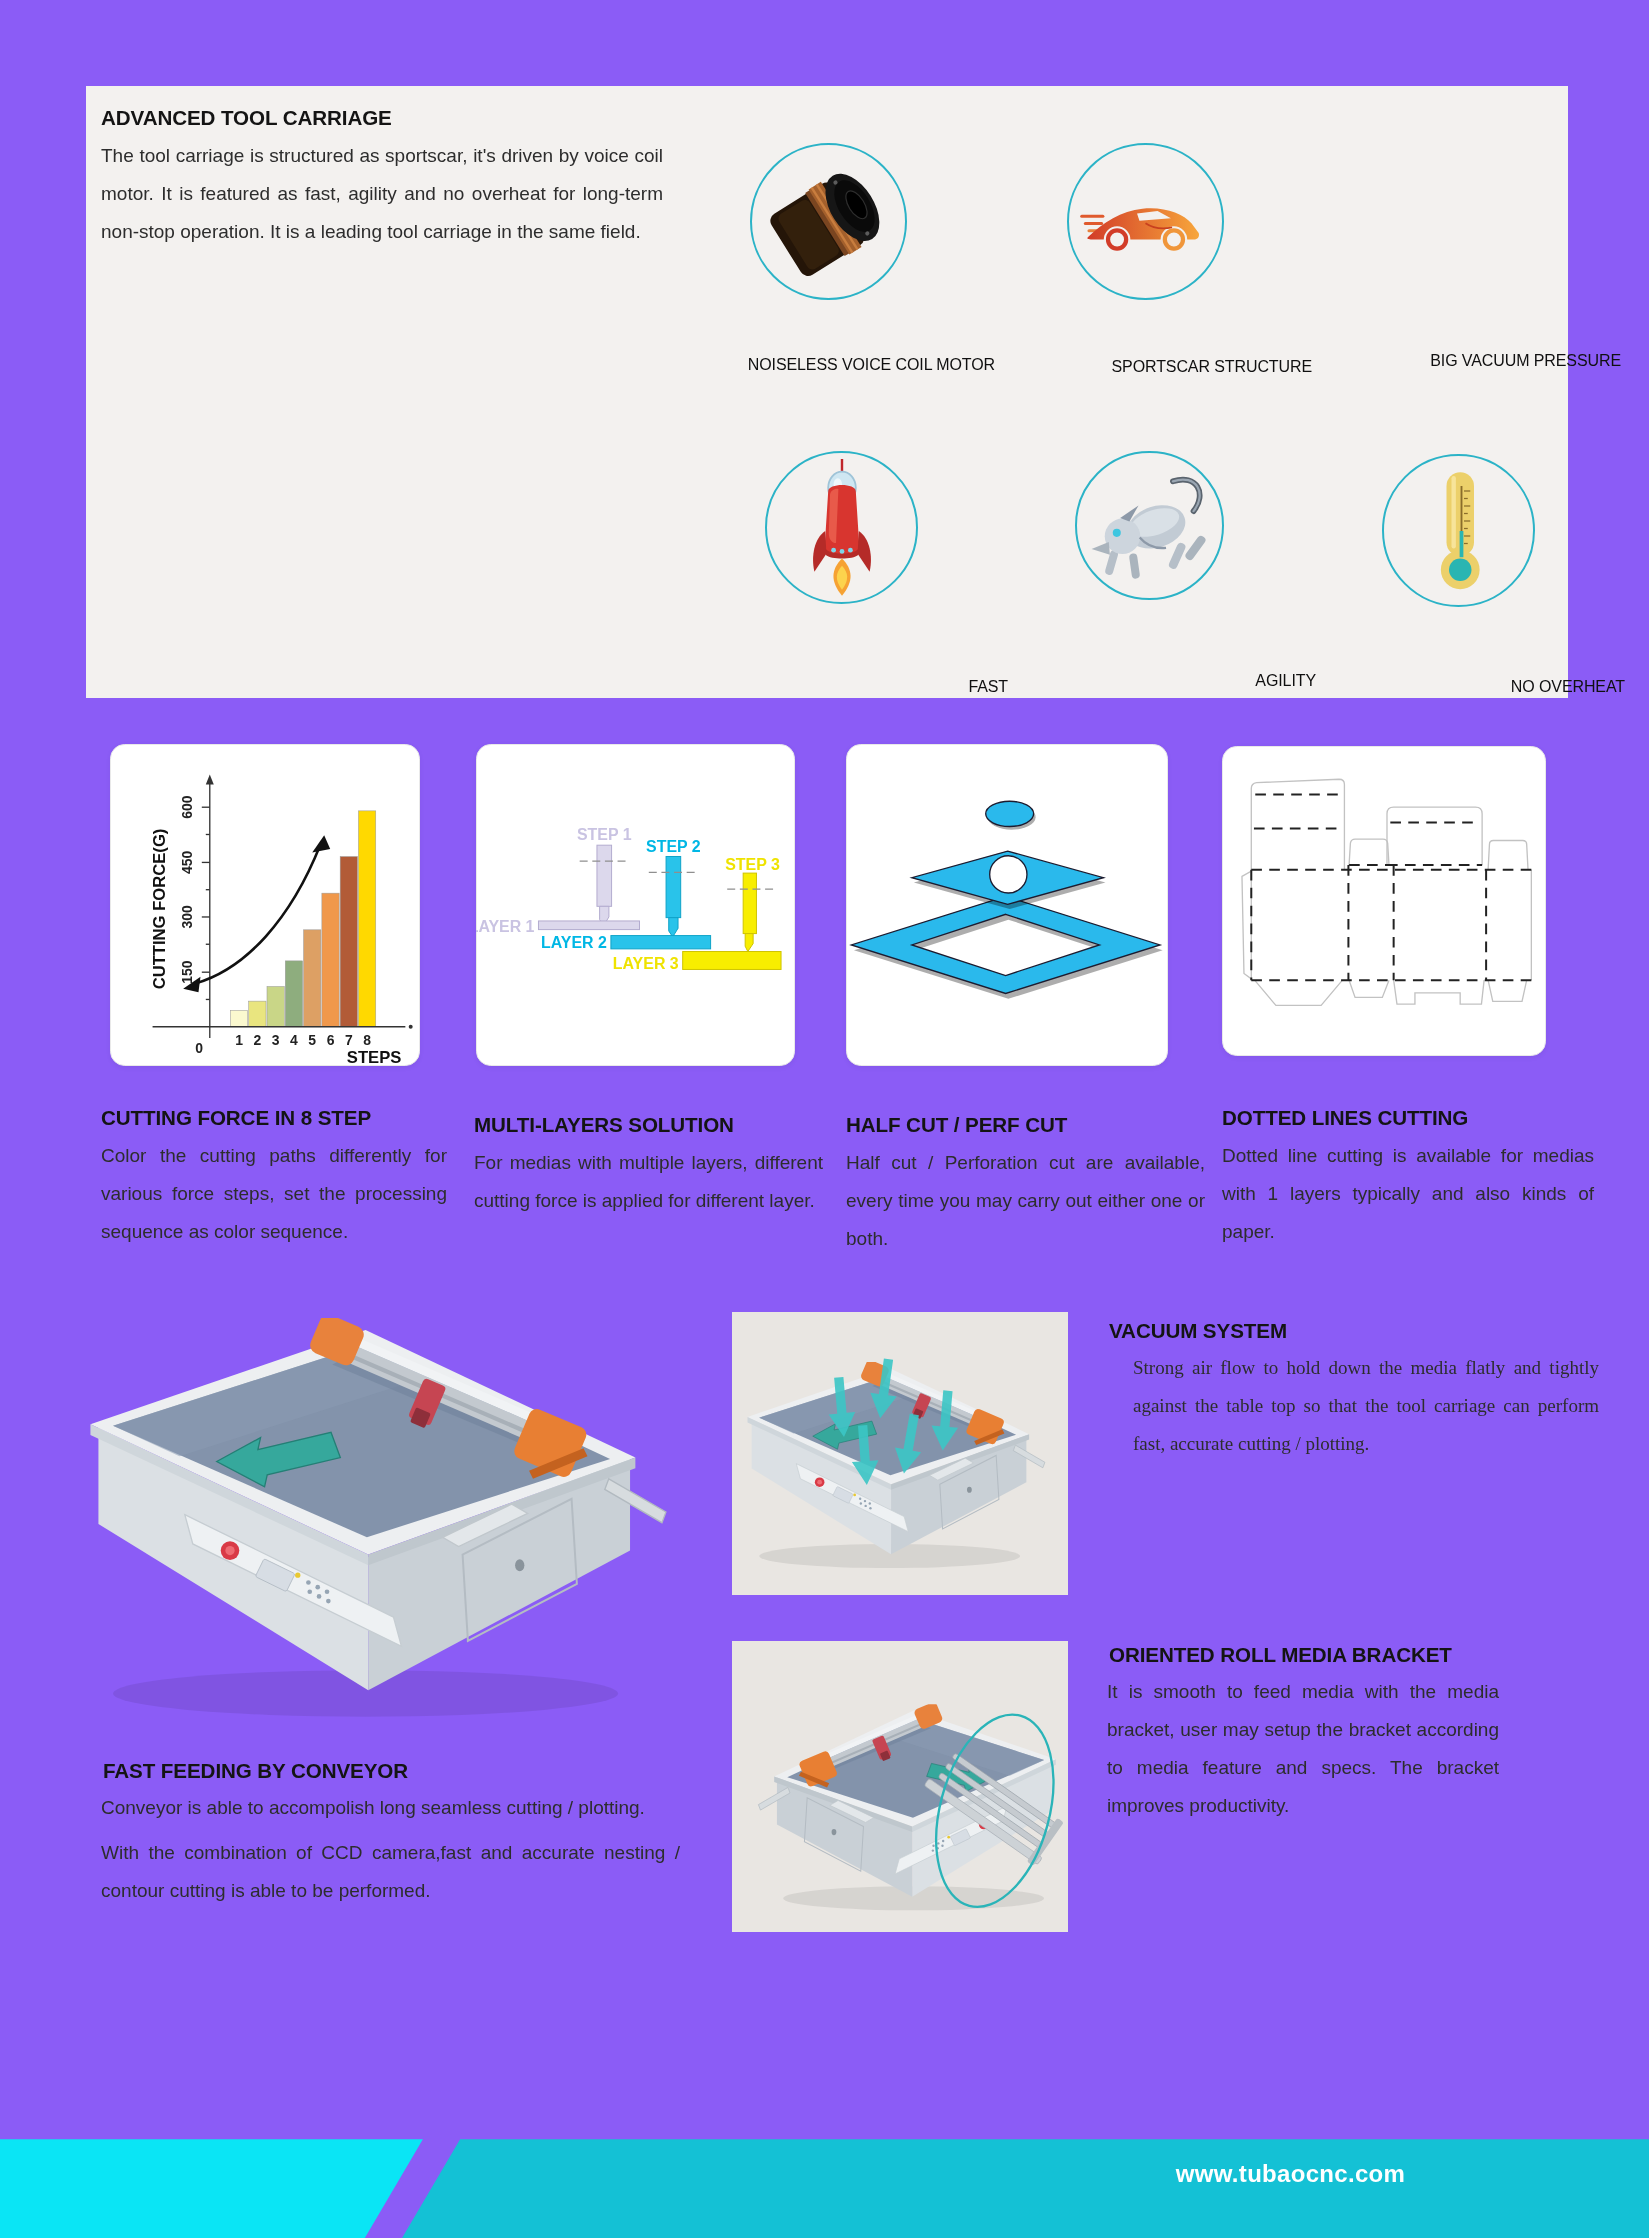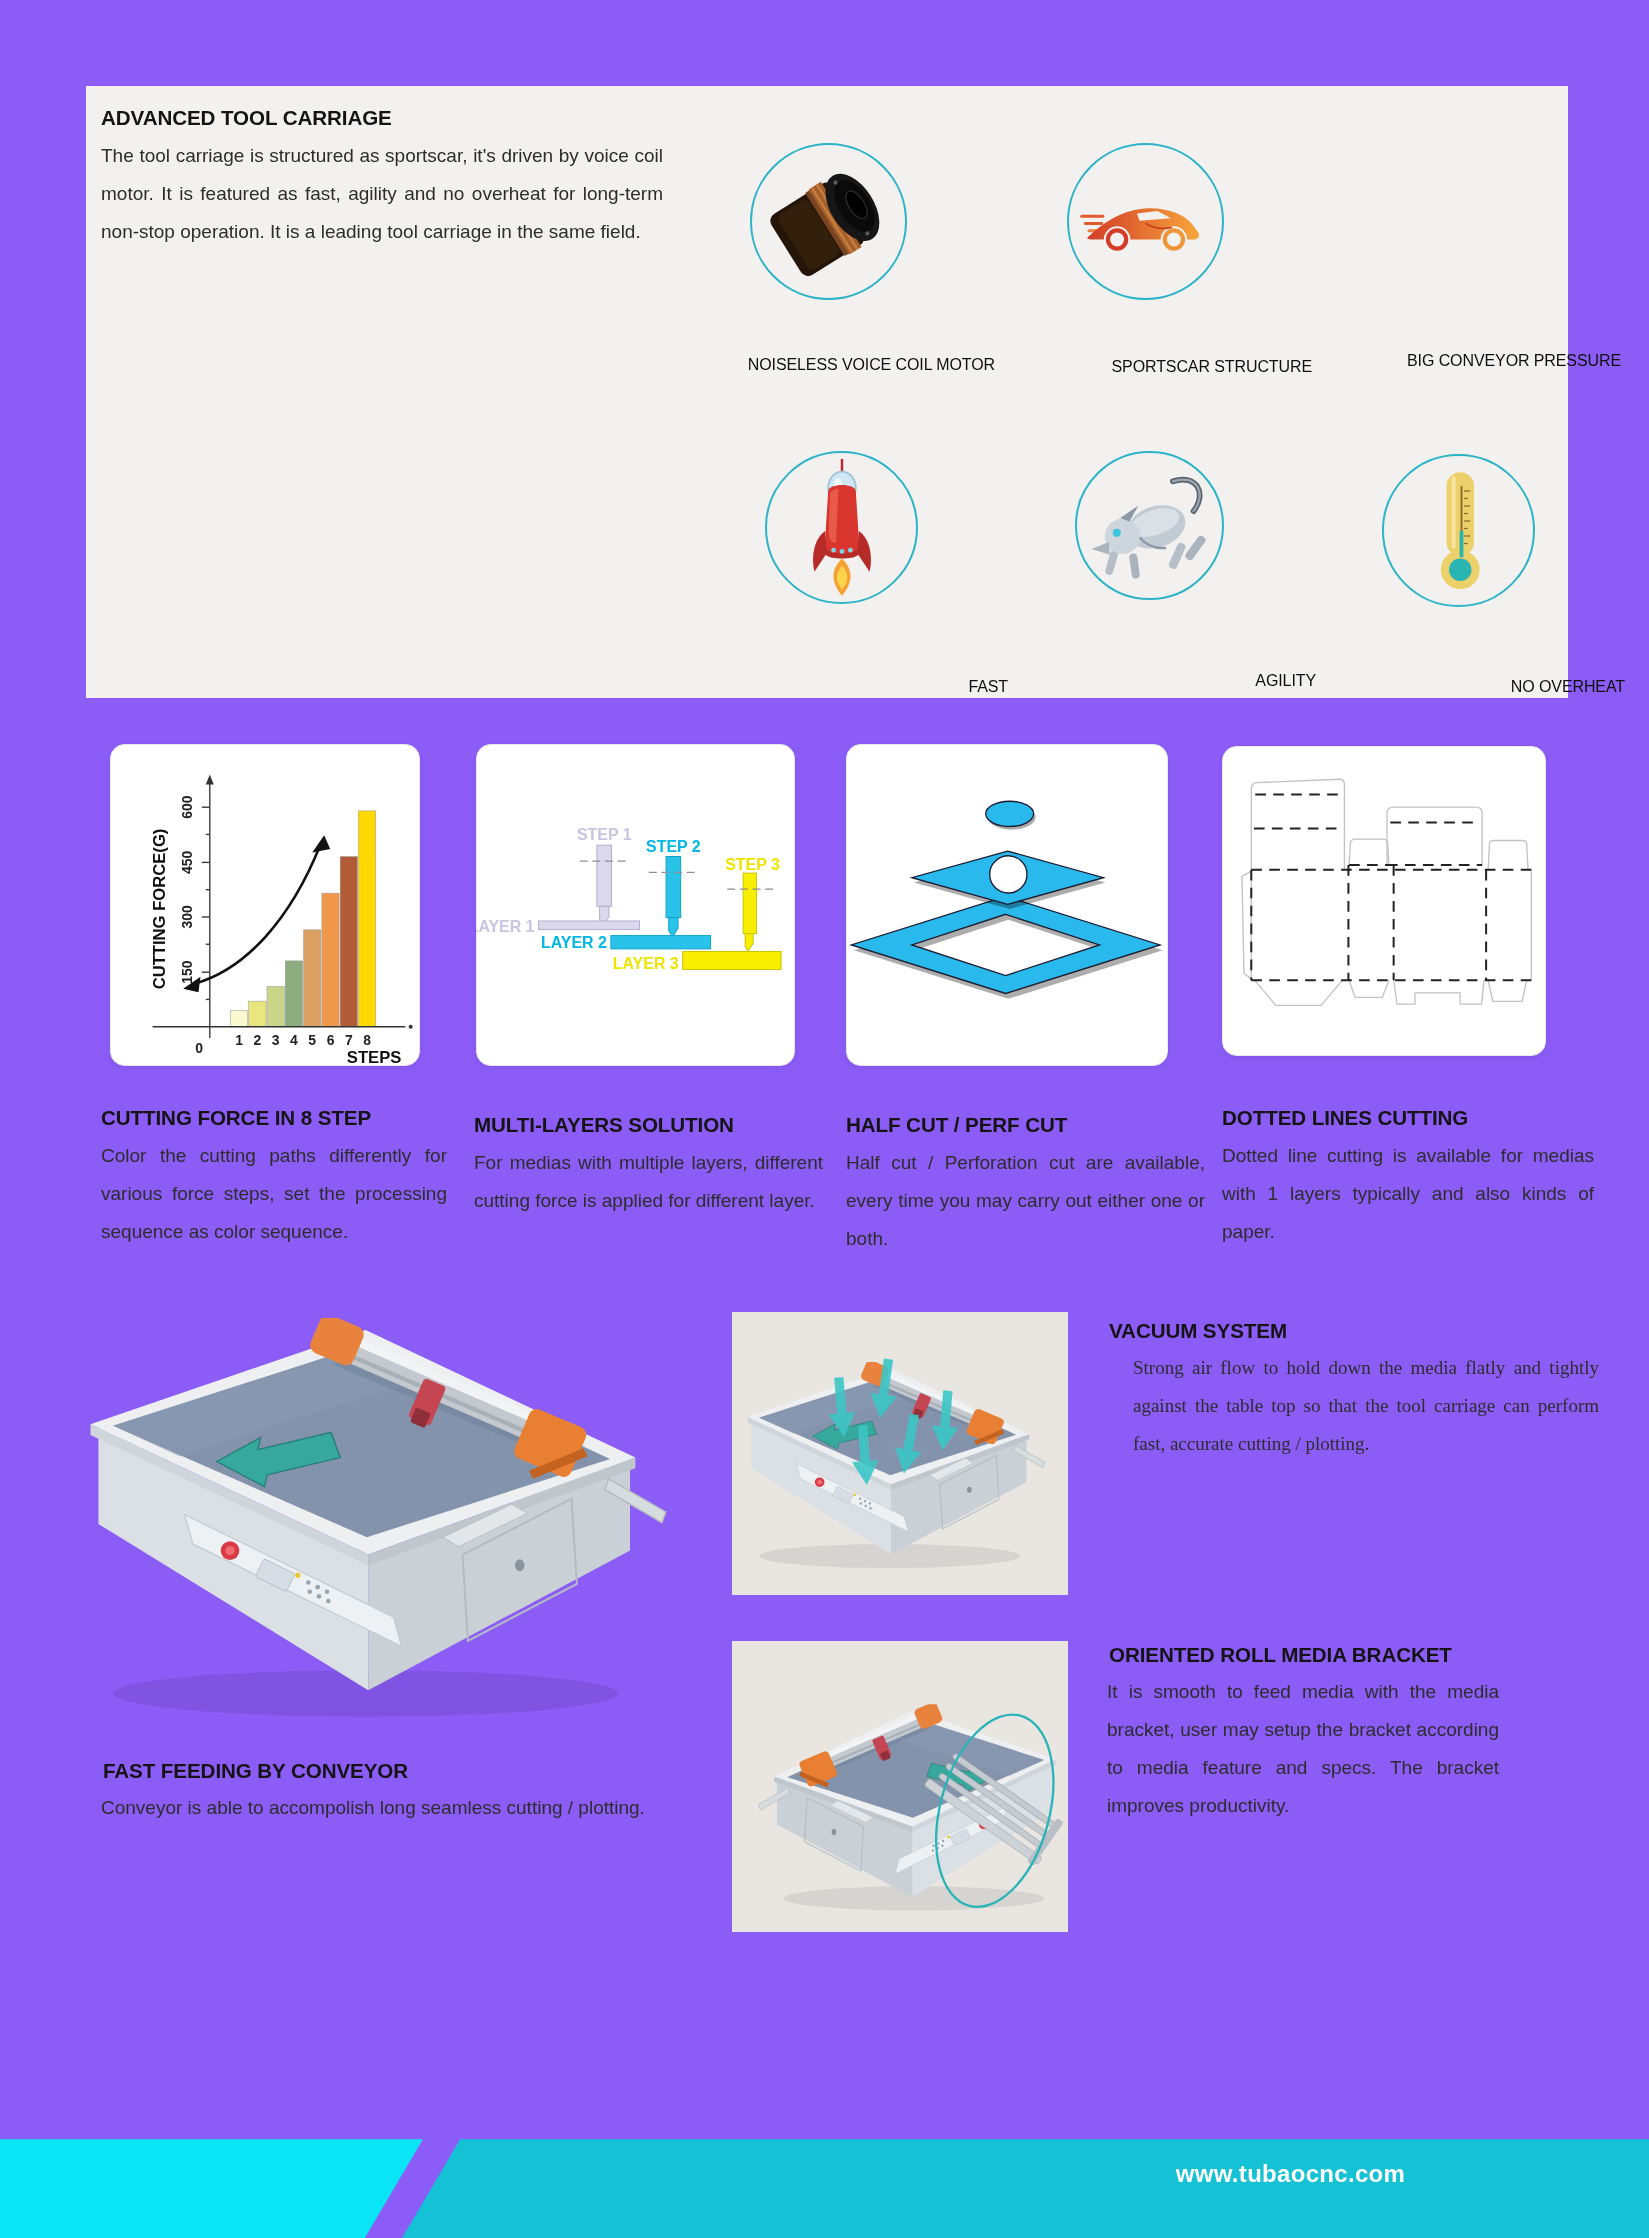"BIG CONVEYOR PRESSURE" div.abs { text: CONVEYOR -> VACUUM }
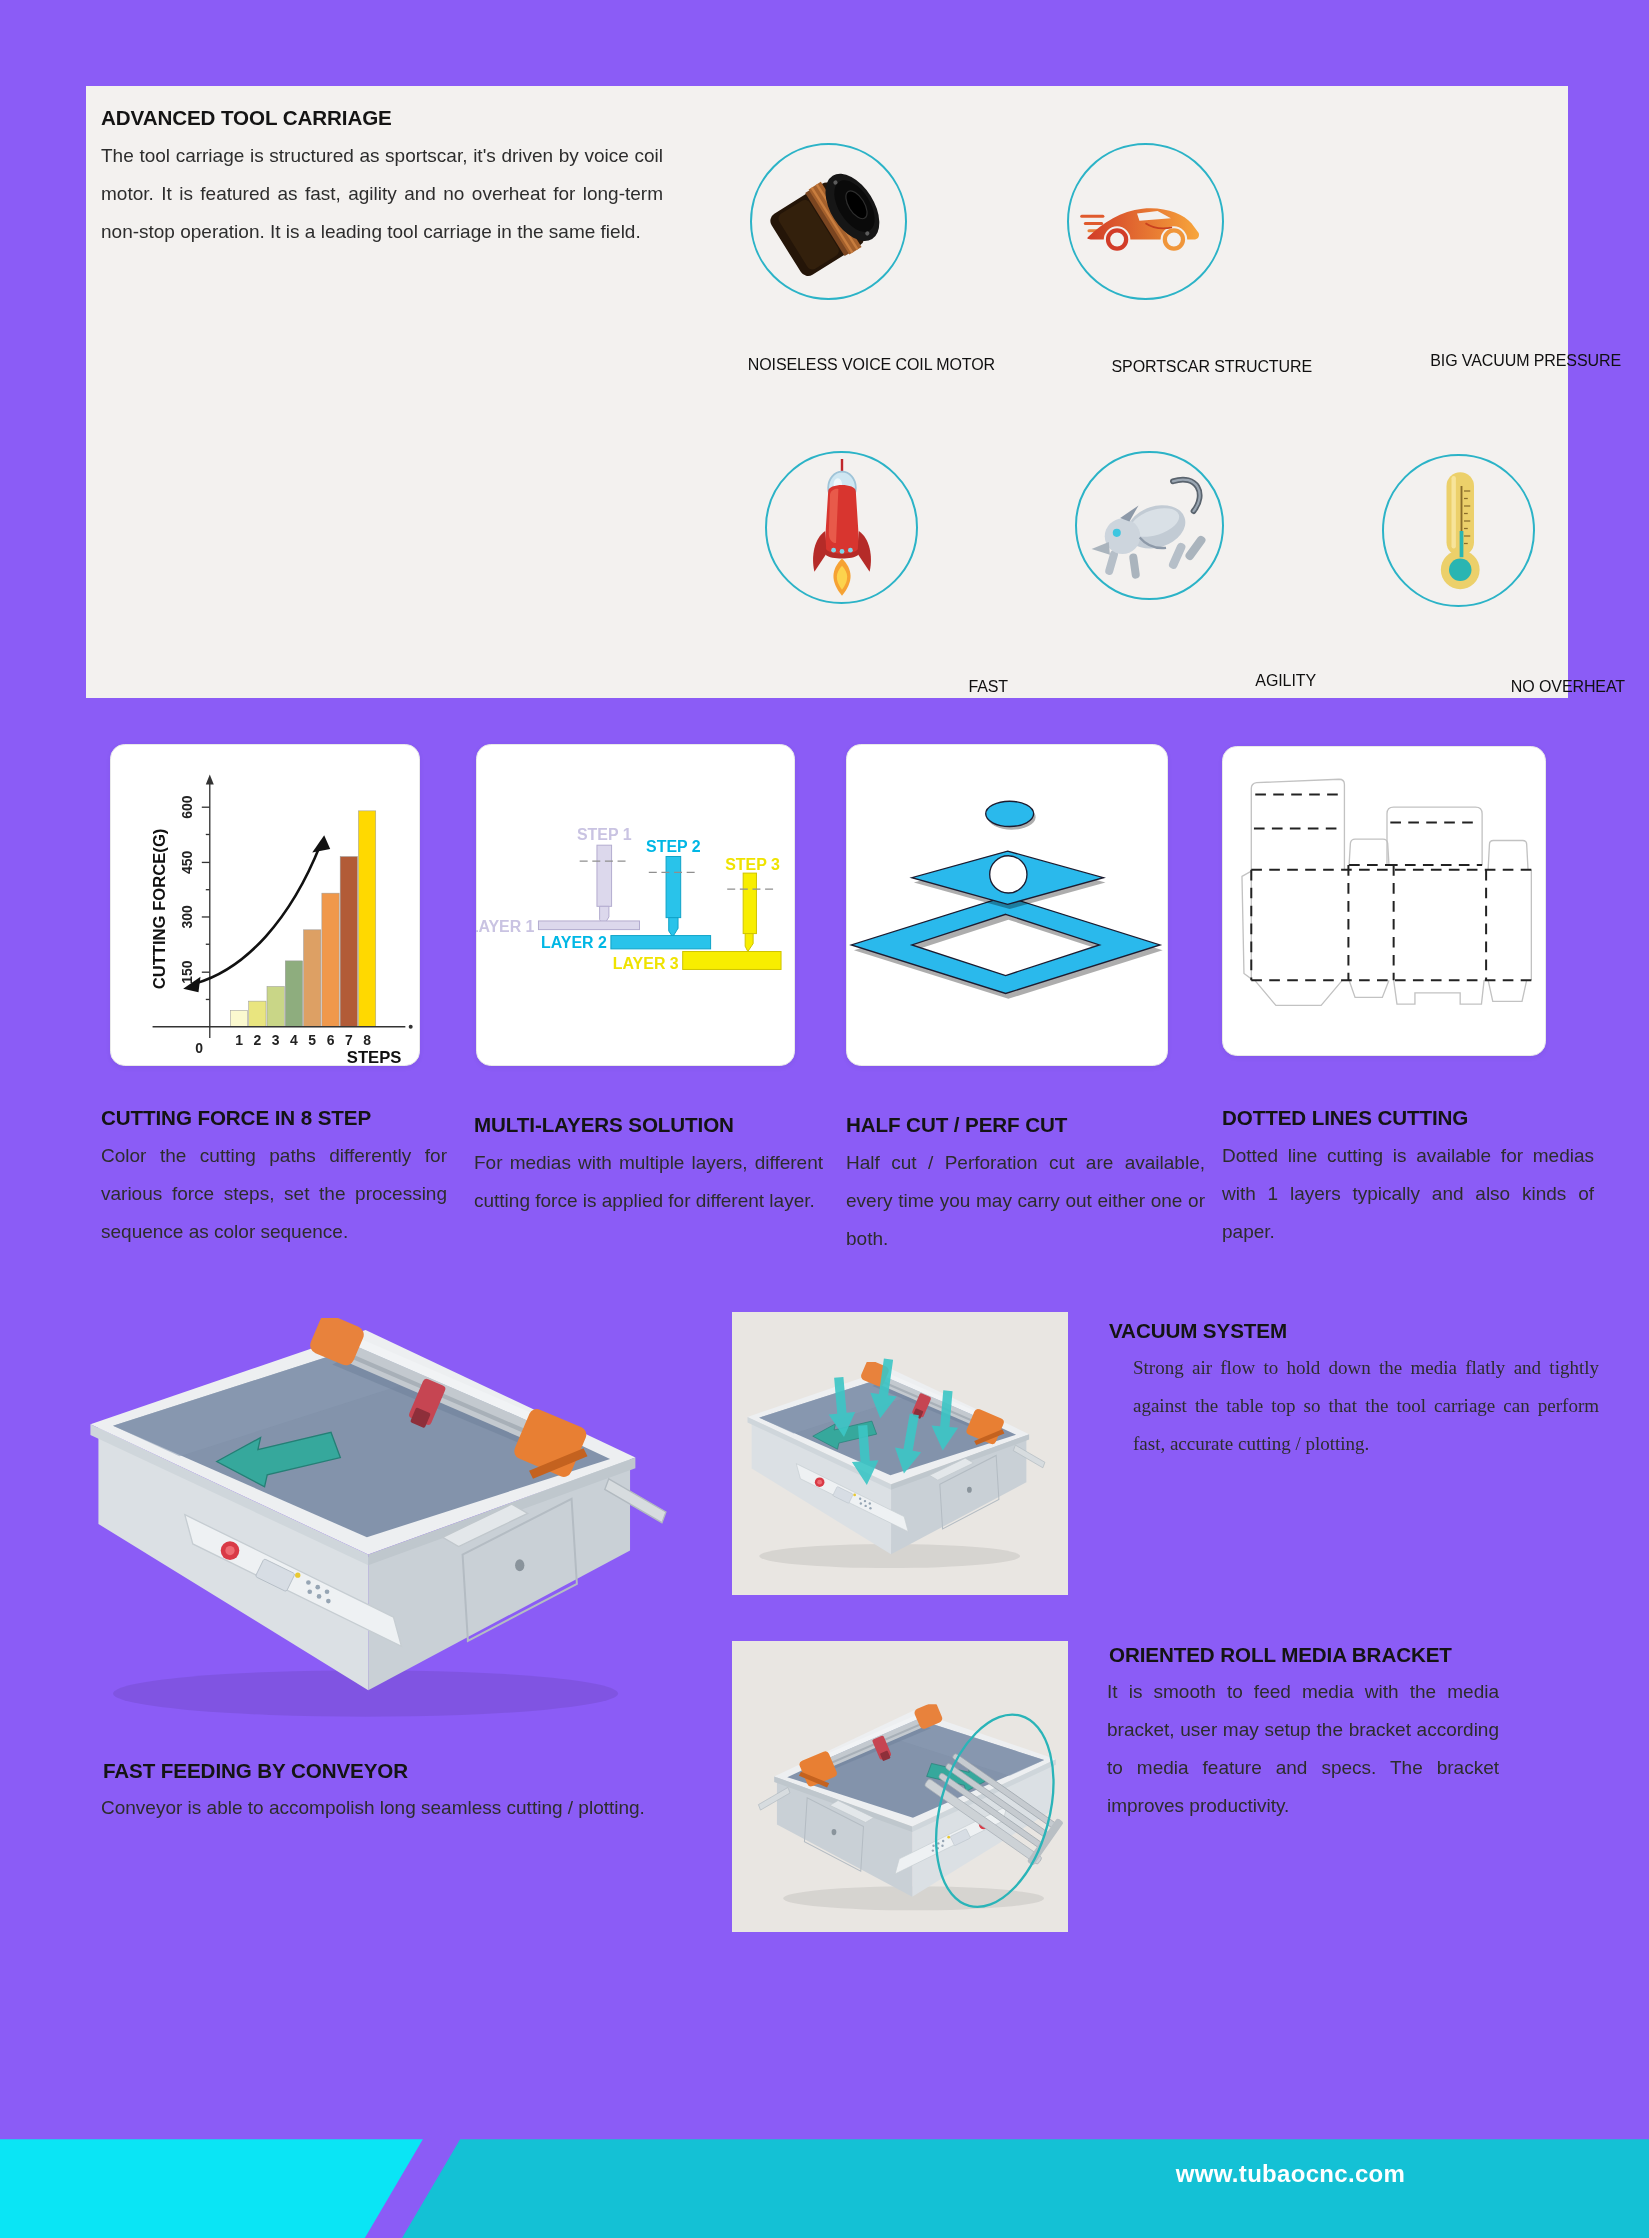"With the combination of CCD" p { html: none -> <p>With the combination of CCD camera,fast and accurate nesting / contour cutting is able to be performed.</p> }
